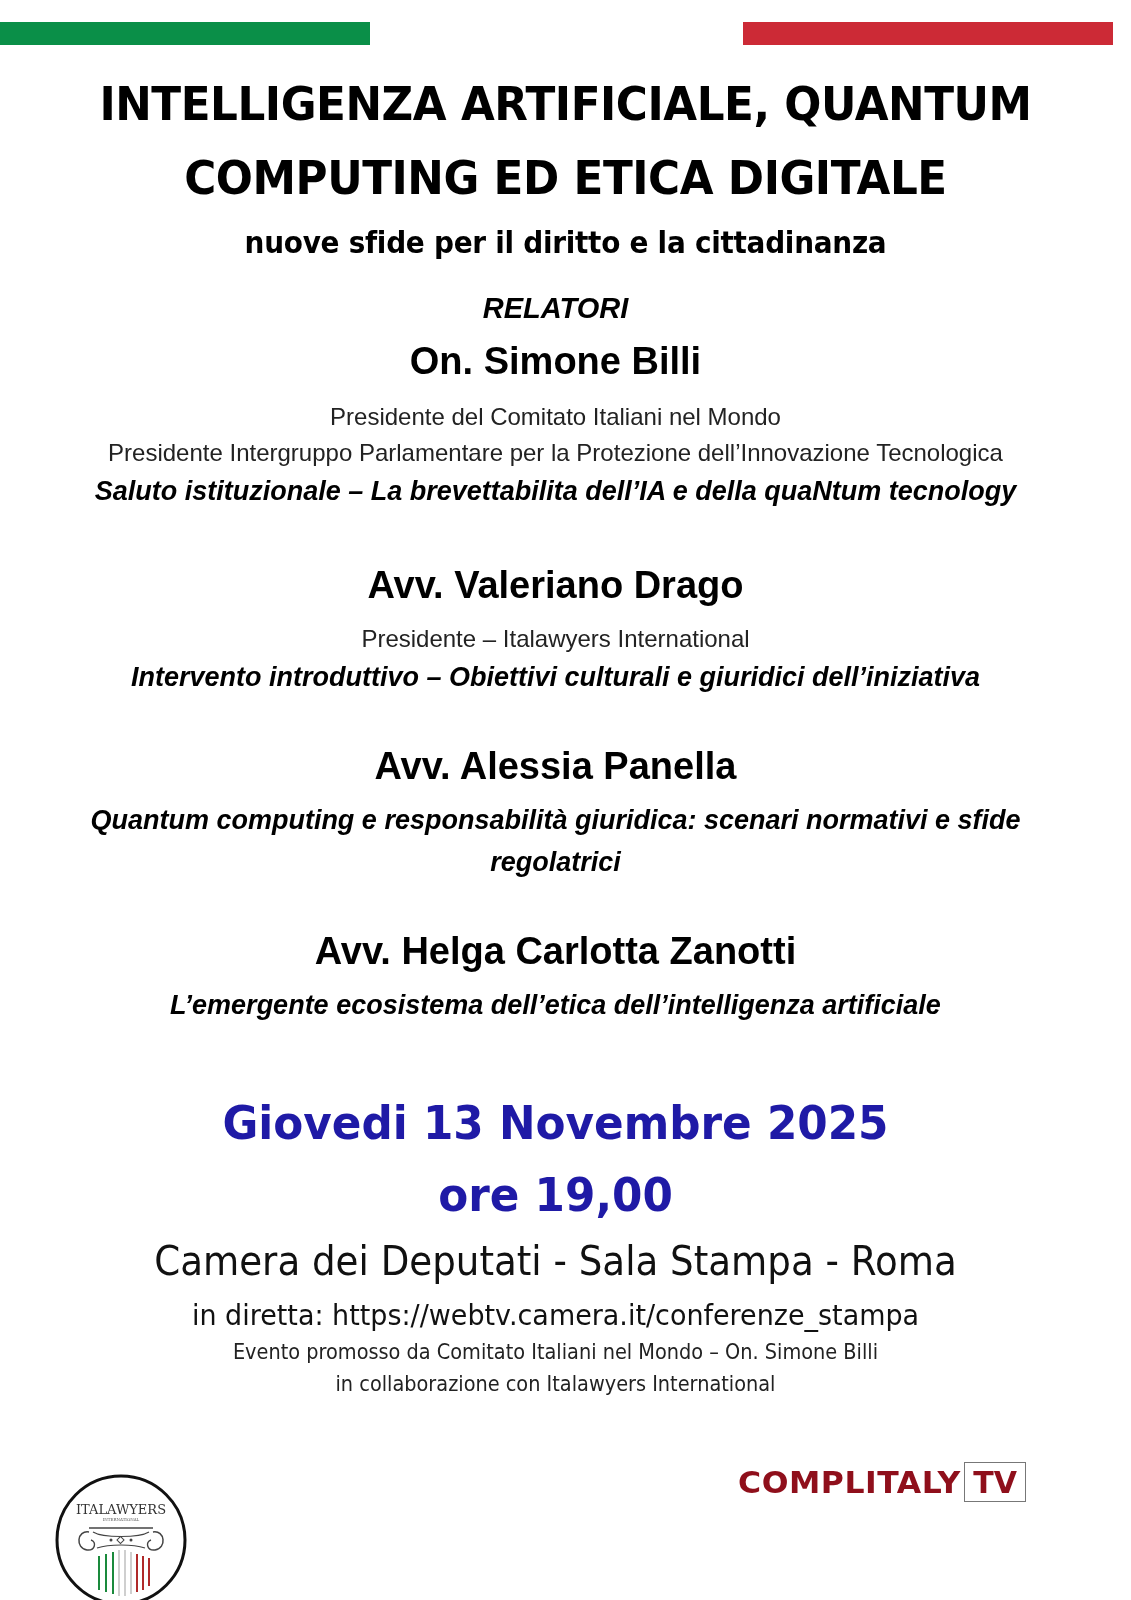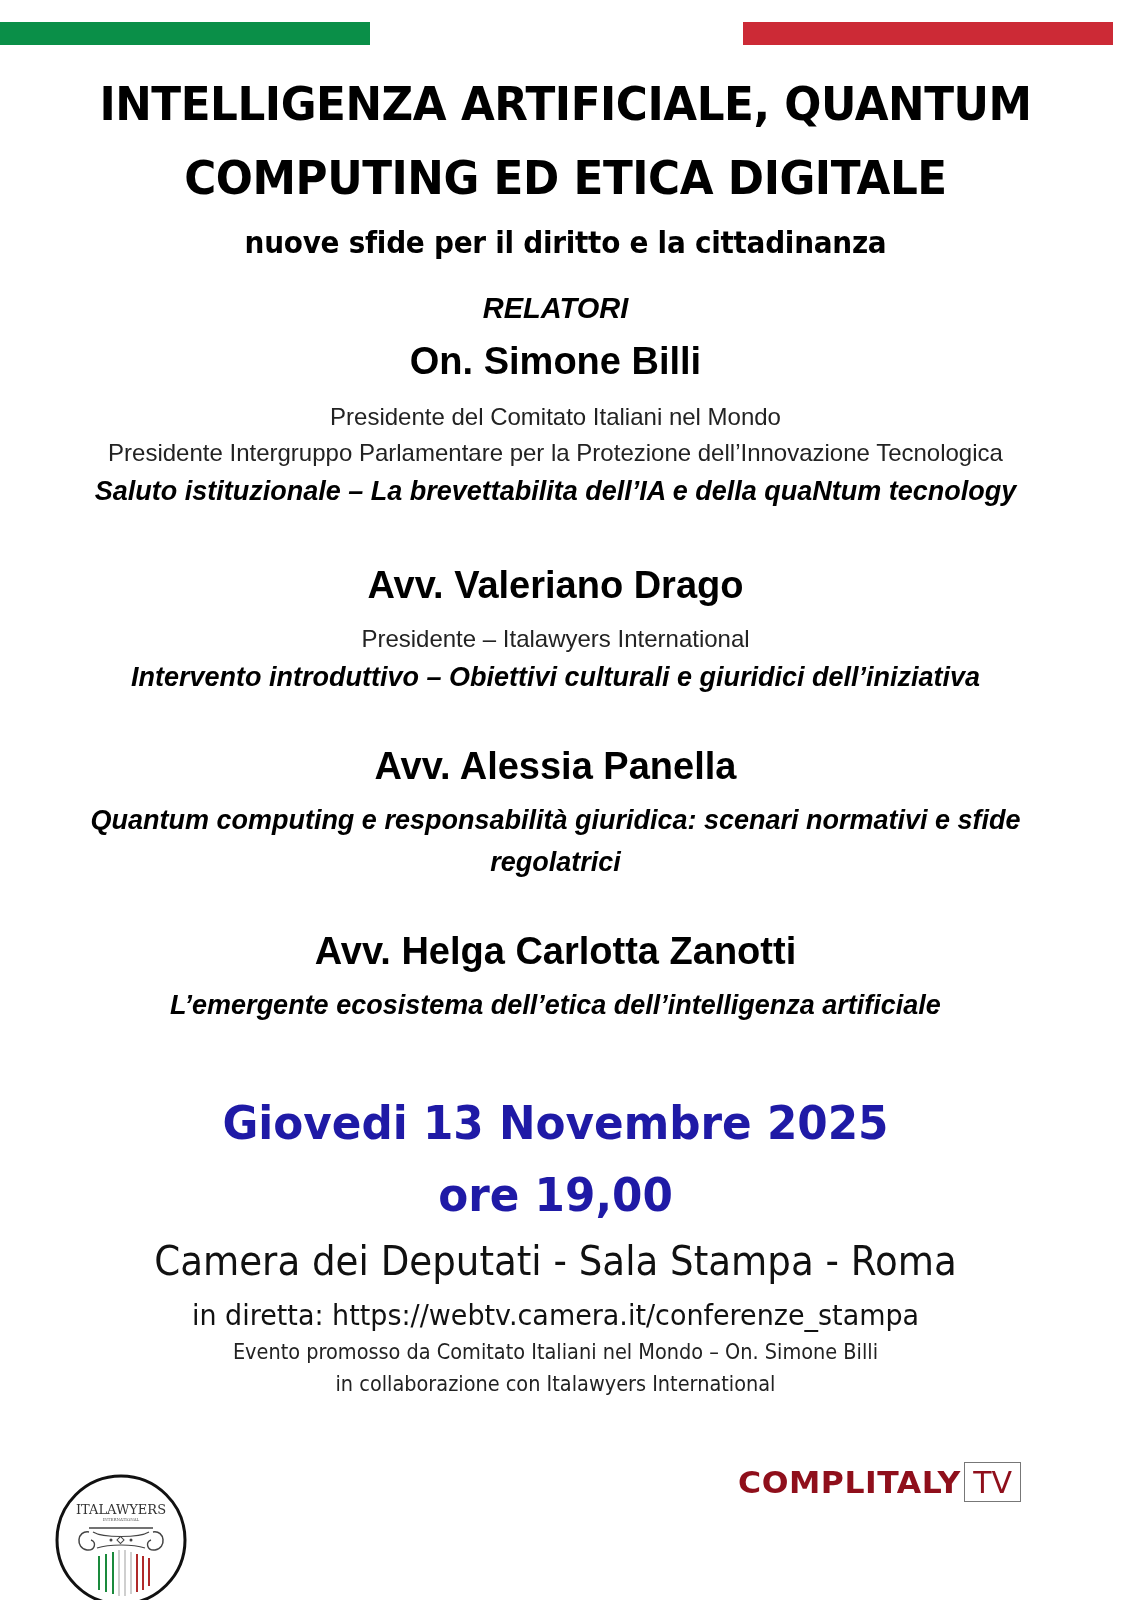"TV" .complitaly-tv { font-weight: normal -> bold }
